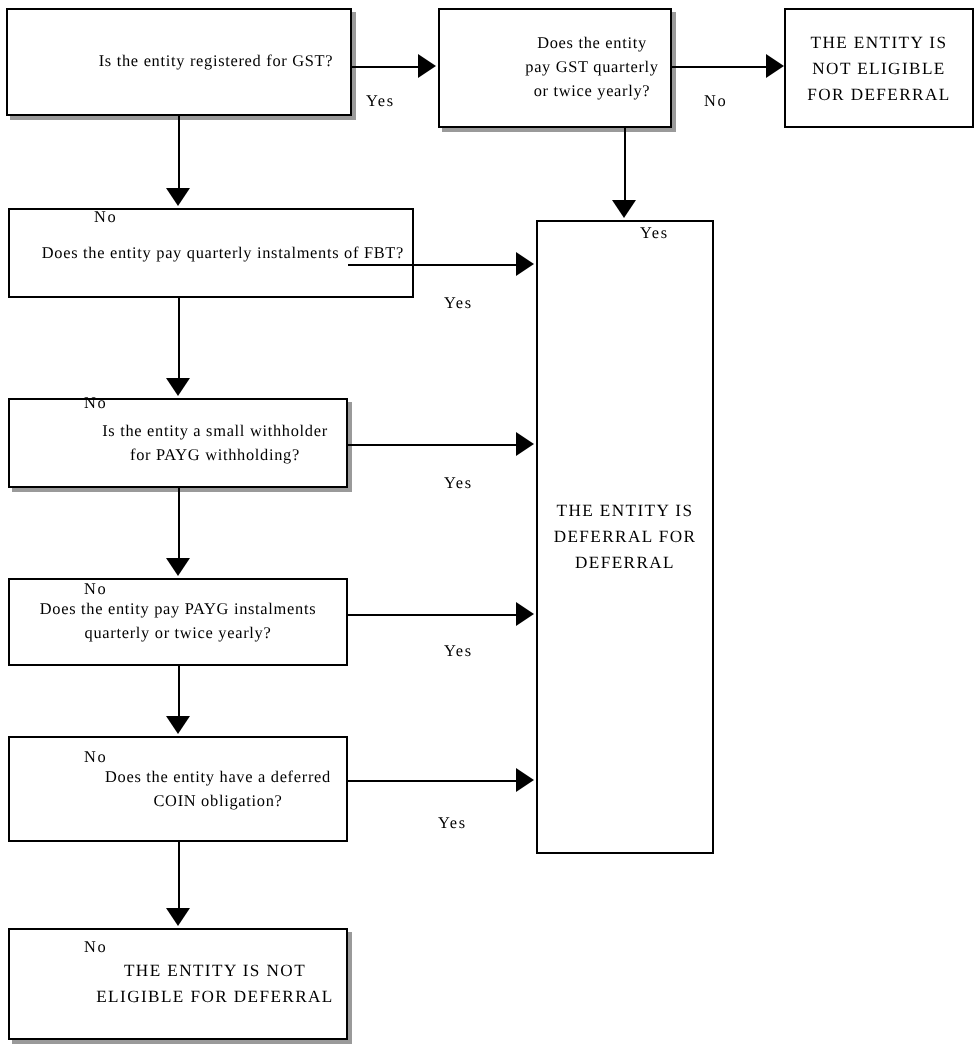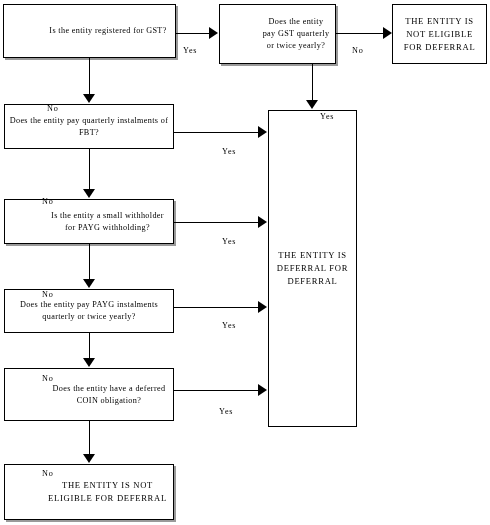"Does the entity pay quarterly" div.node { text-align: none -> right; width: 170px -> 203px }
